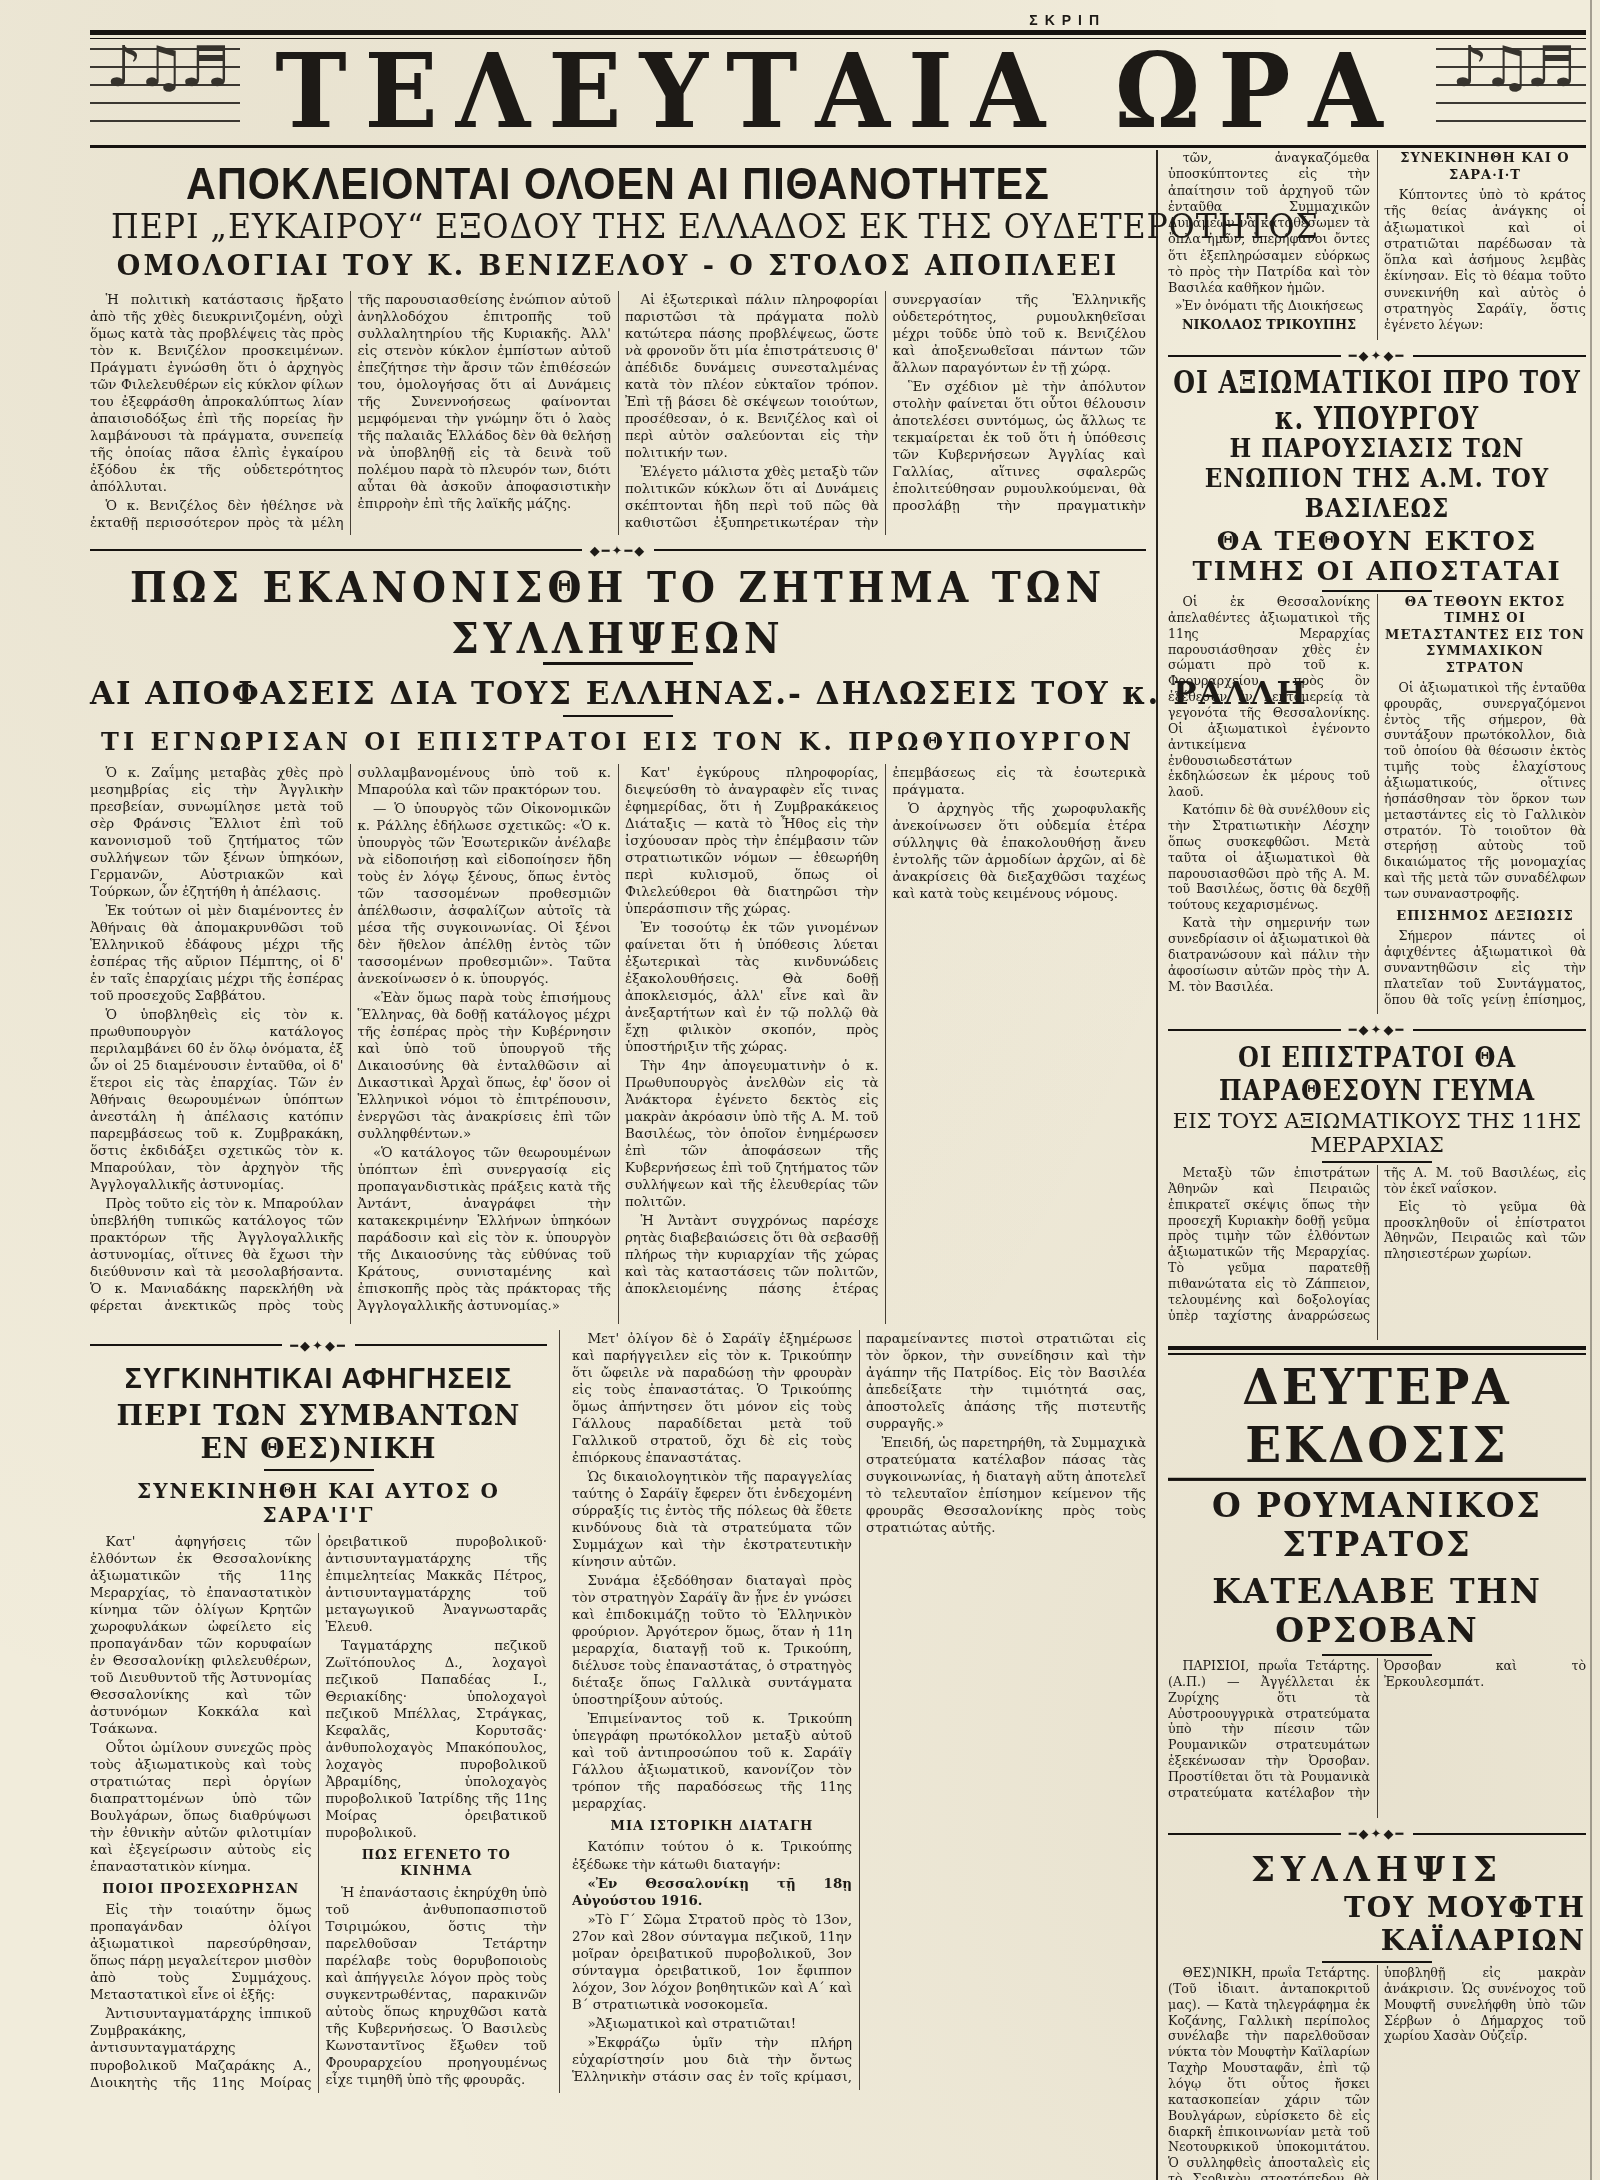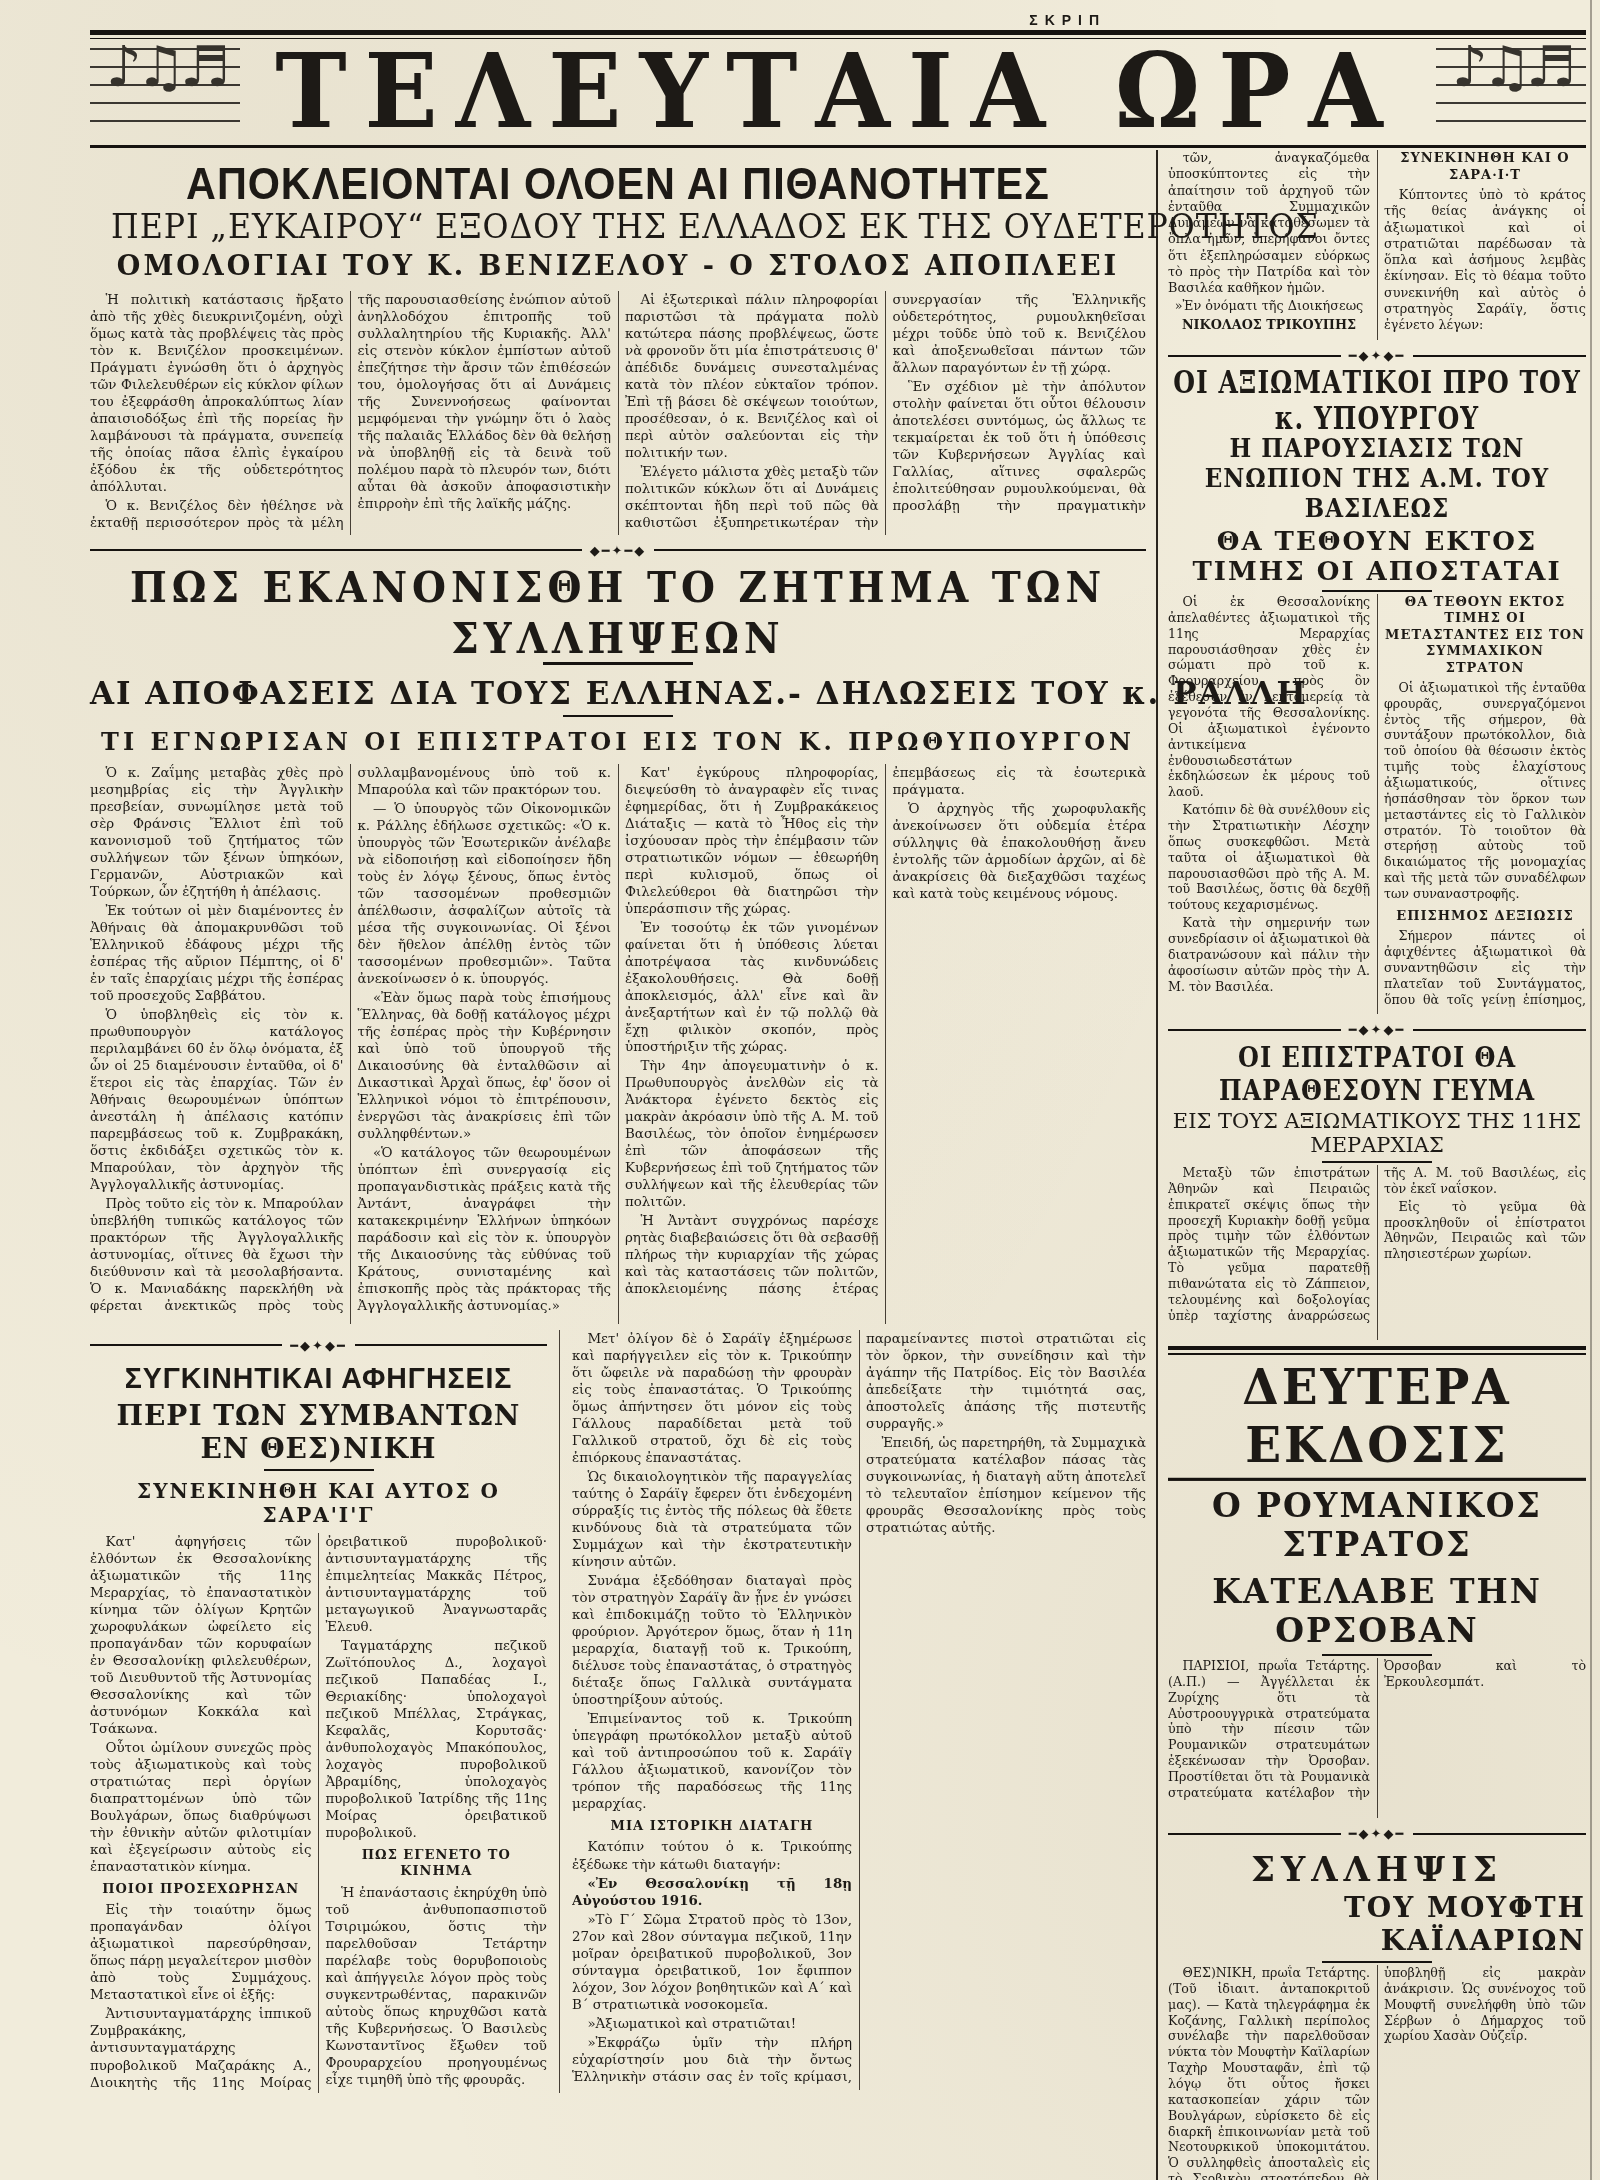"Ἐν τοσούτῳ ἐκ τῶν γινομένων" p.para { text: ἀποτρέψασα -> ἐξωτερικαὶ }
